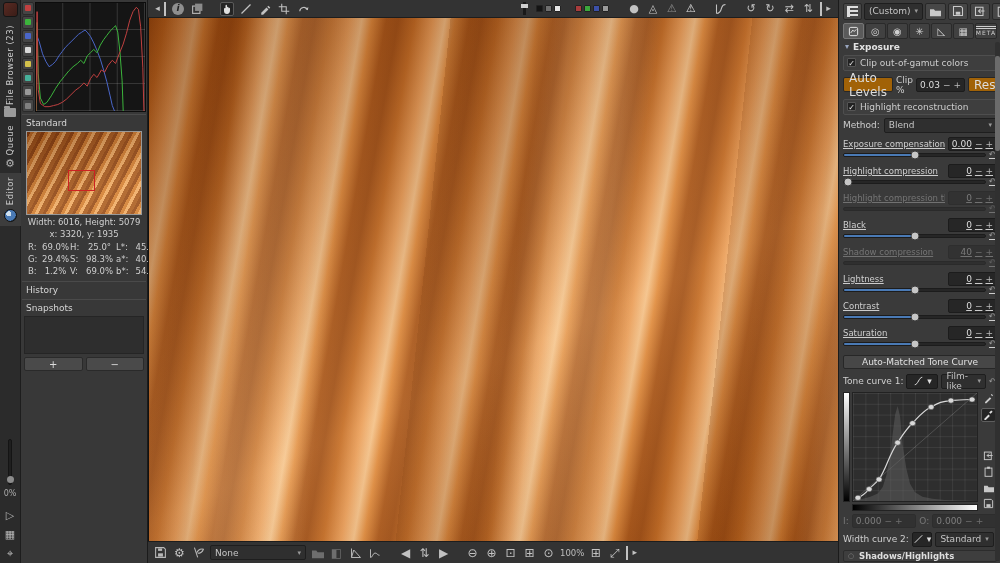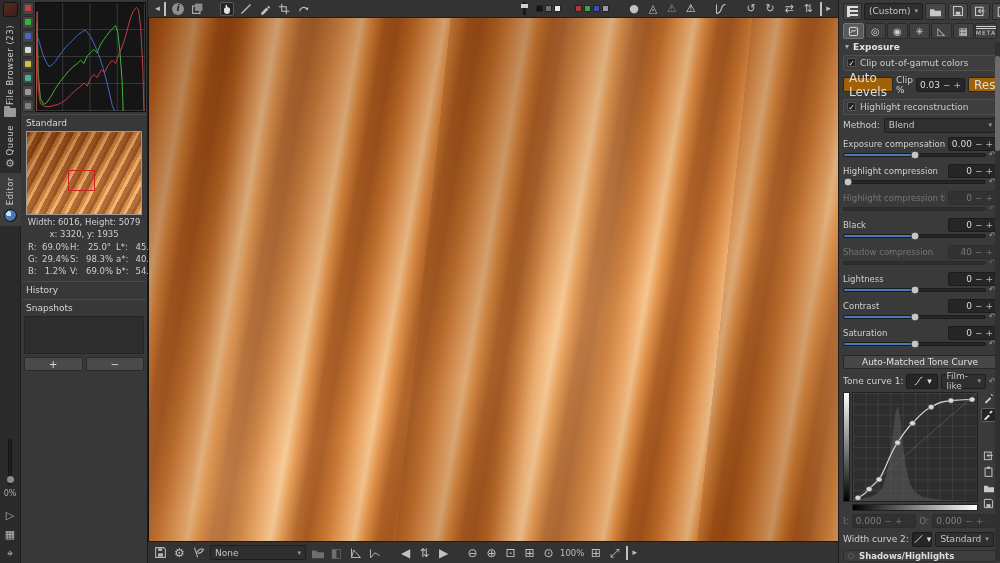"Exposure compensation" .srow { text-decoration: none -> underline }
